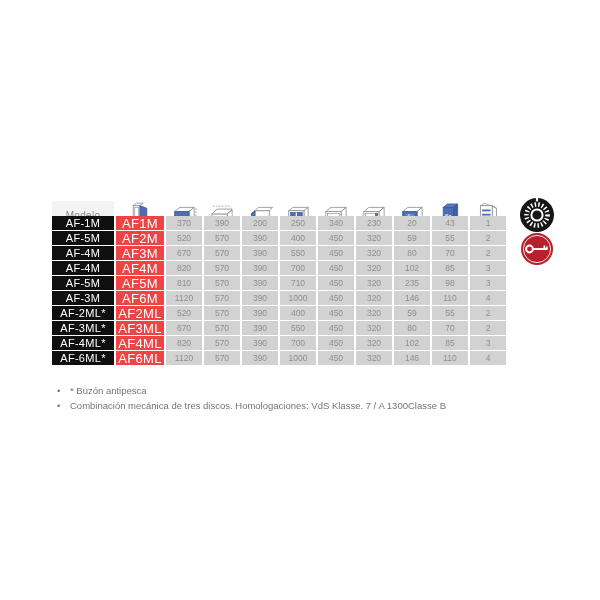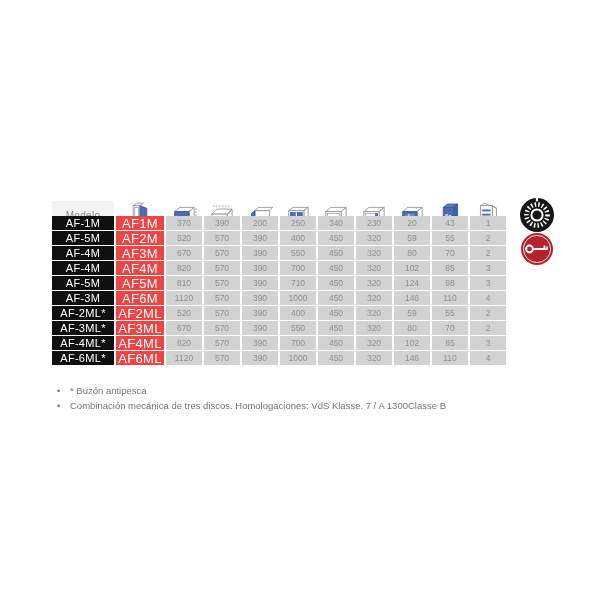"124" div.cell { text: 124 -> 235 }
